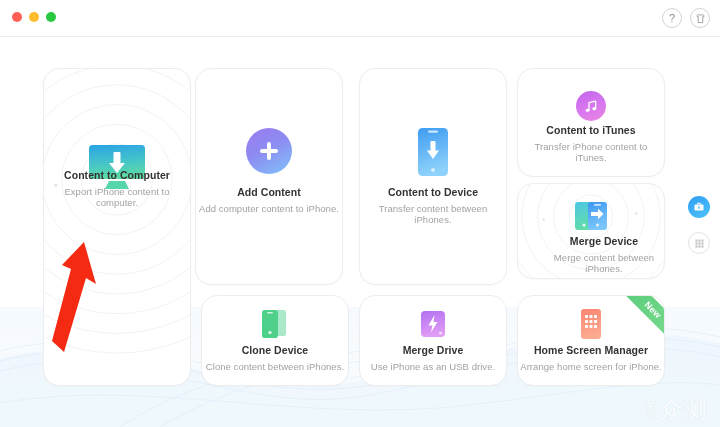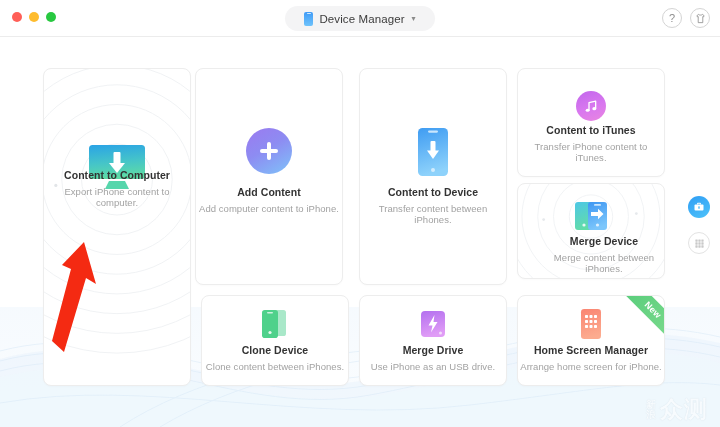"Device Manager" div.module-pill { html: <div> <div></div> <div>Device Manager</div> <div>▾</div> </div> -> none }
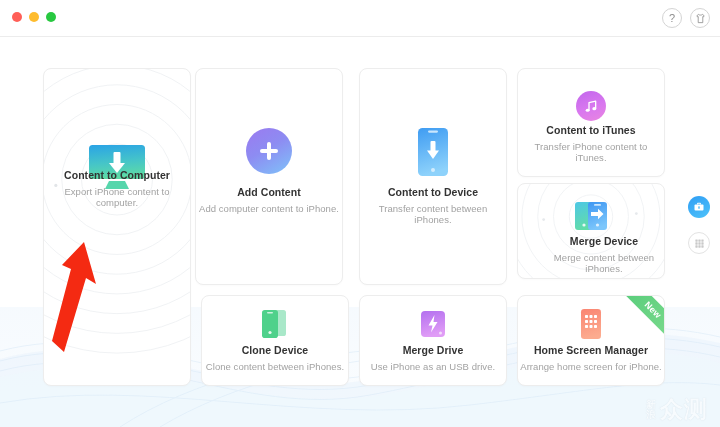"Content to iTunes" .card { border-radius: 8px -> 16px }
